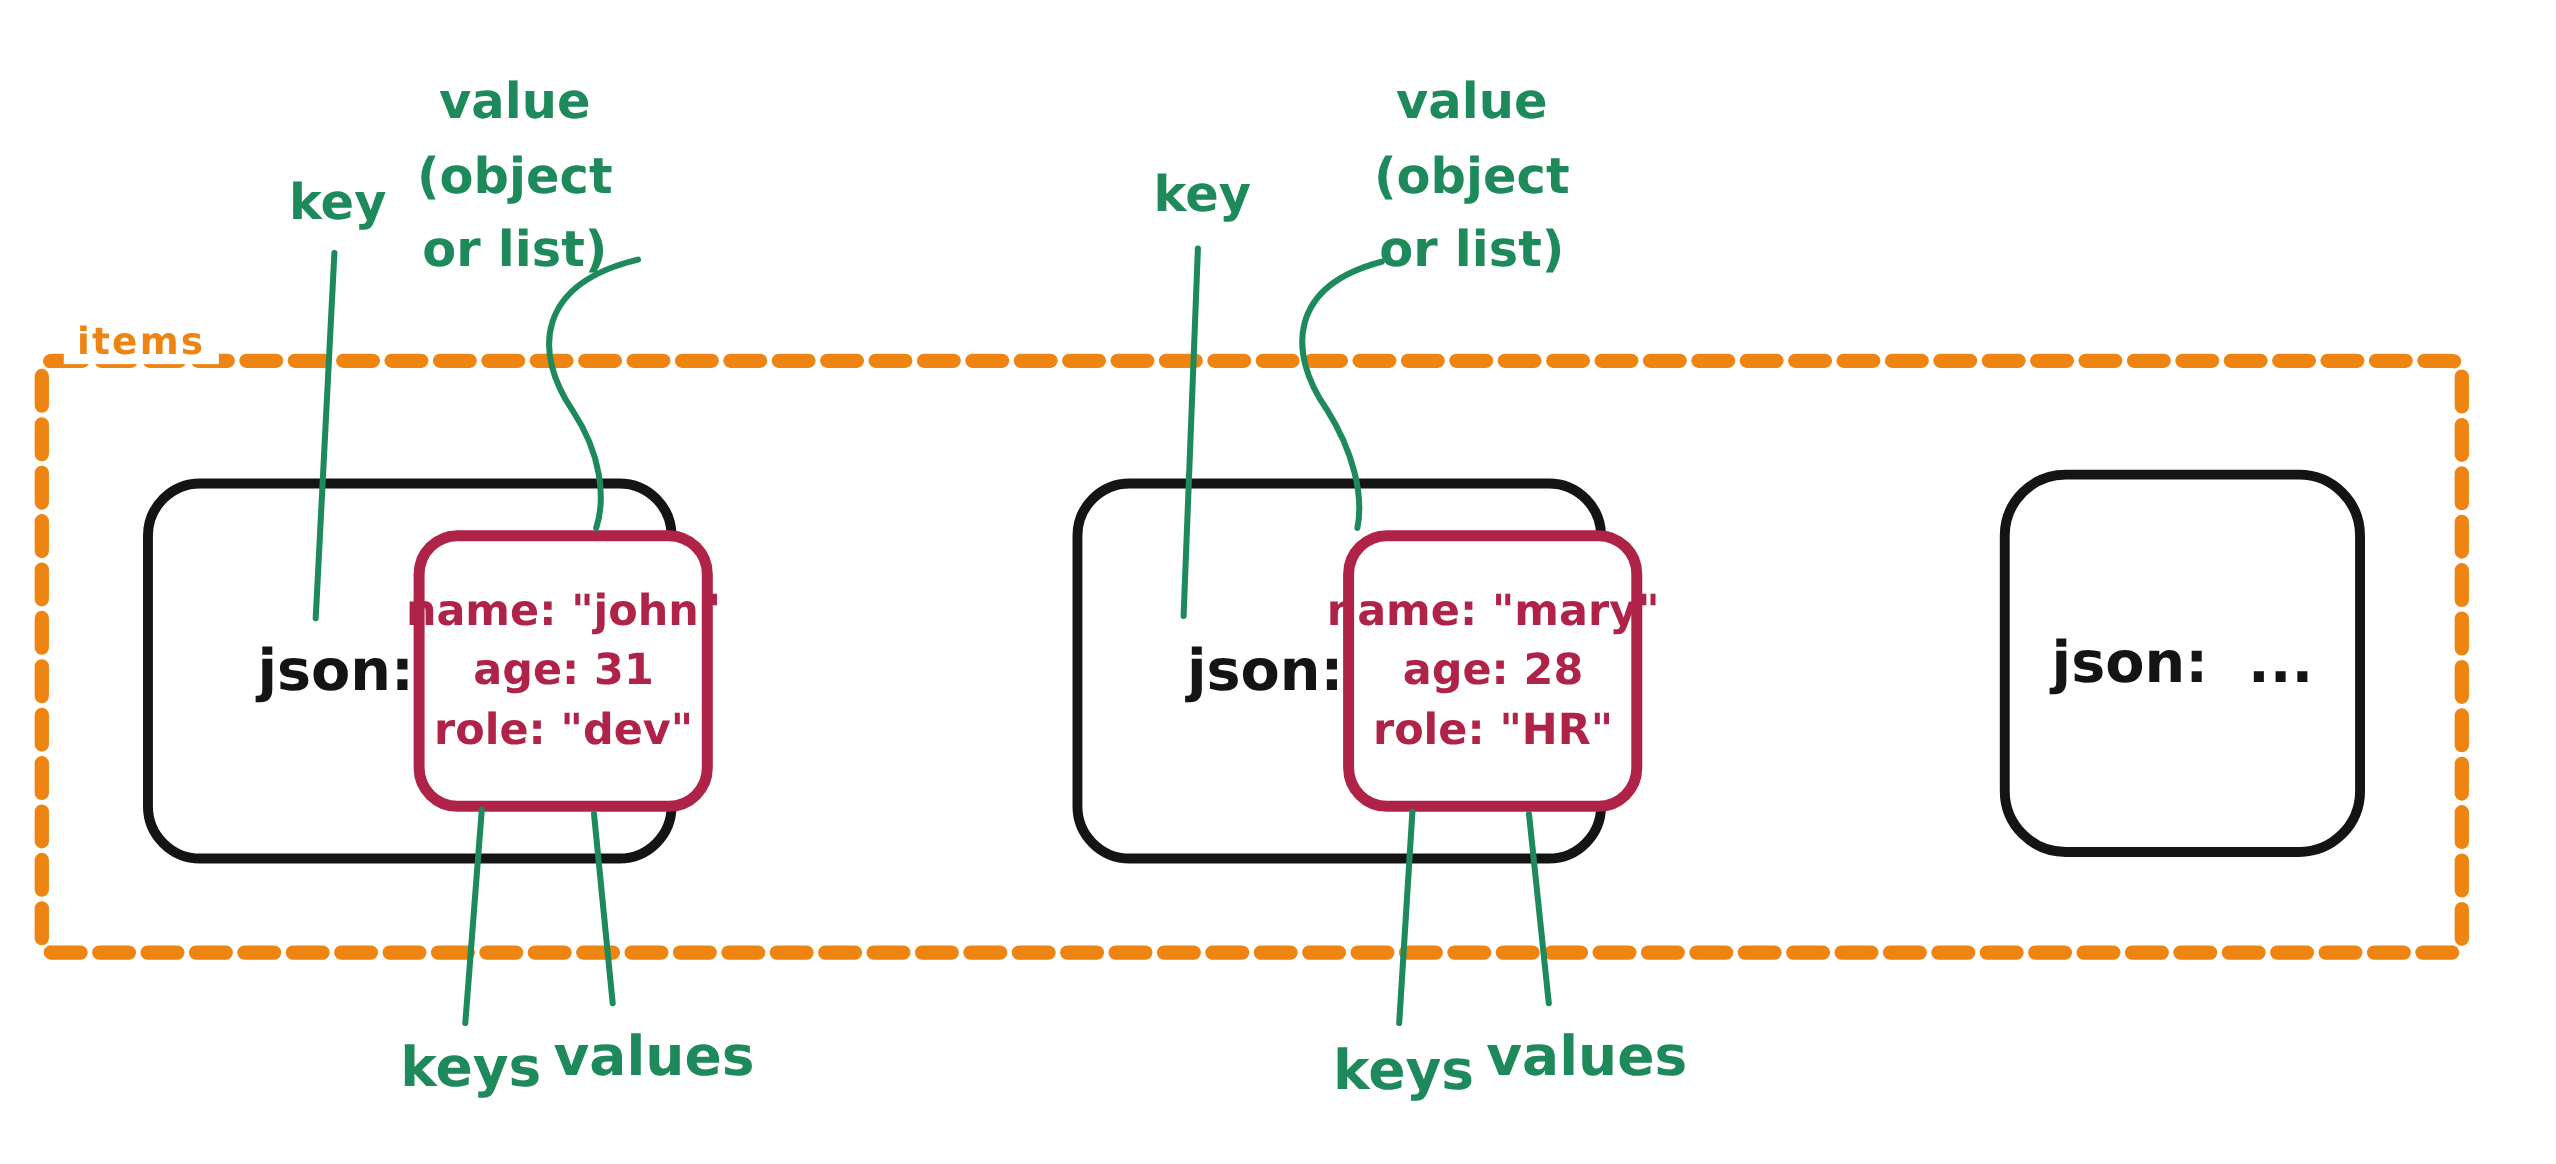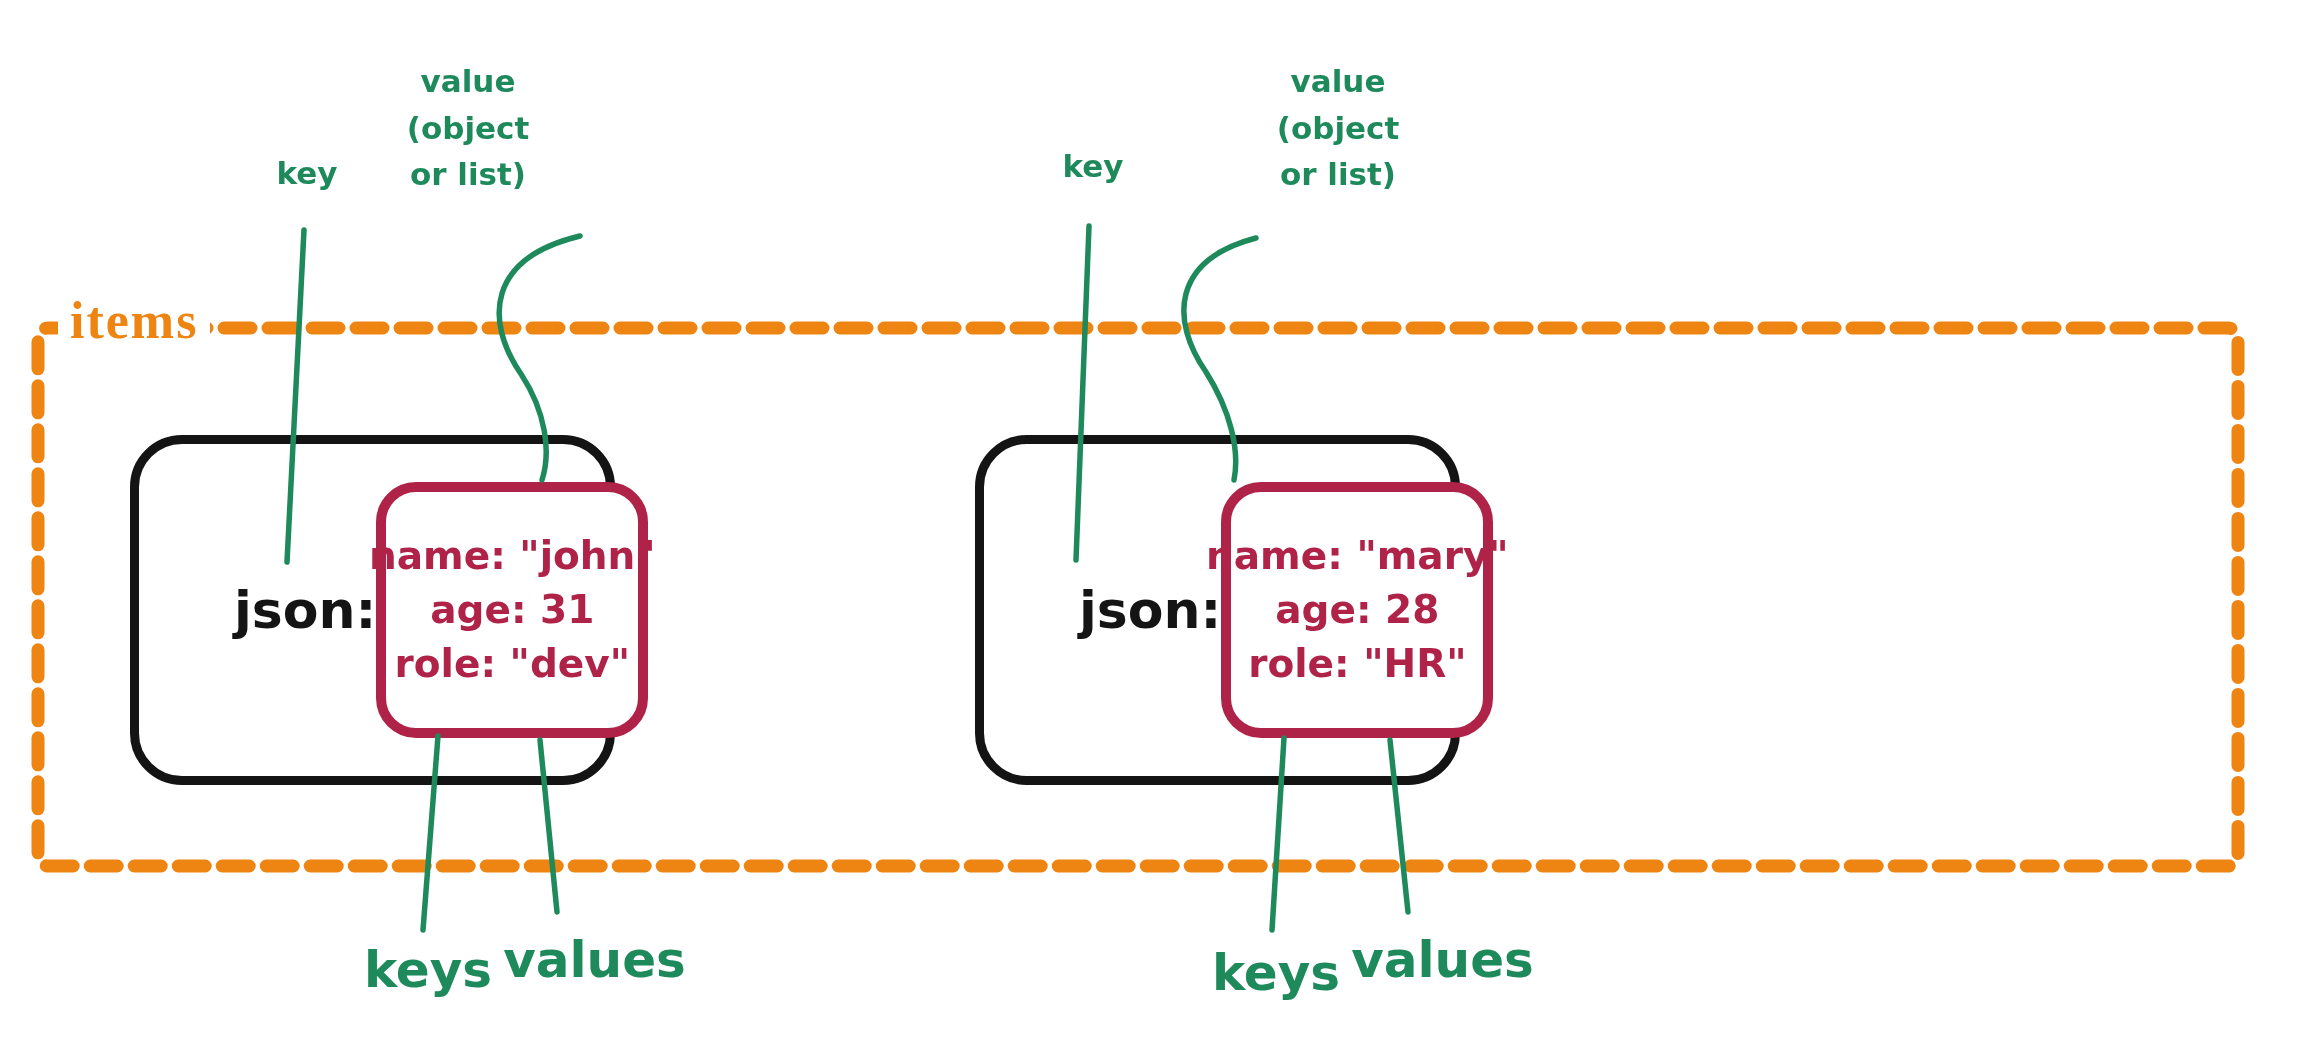"value" .annotation { font-size: 31px -> 45px }
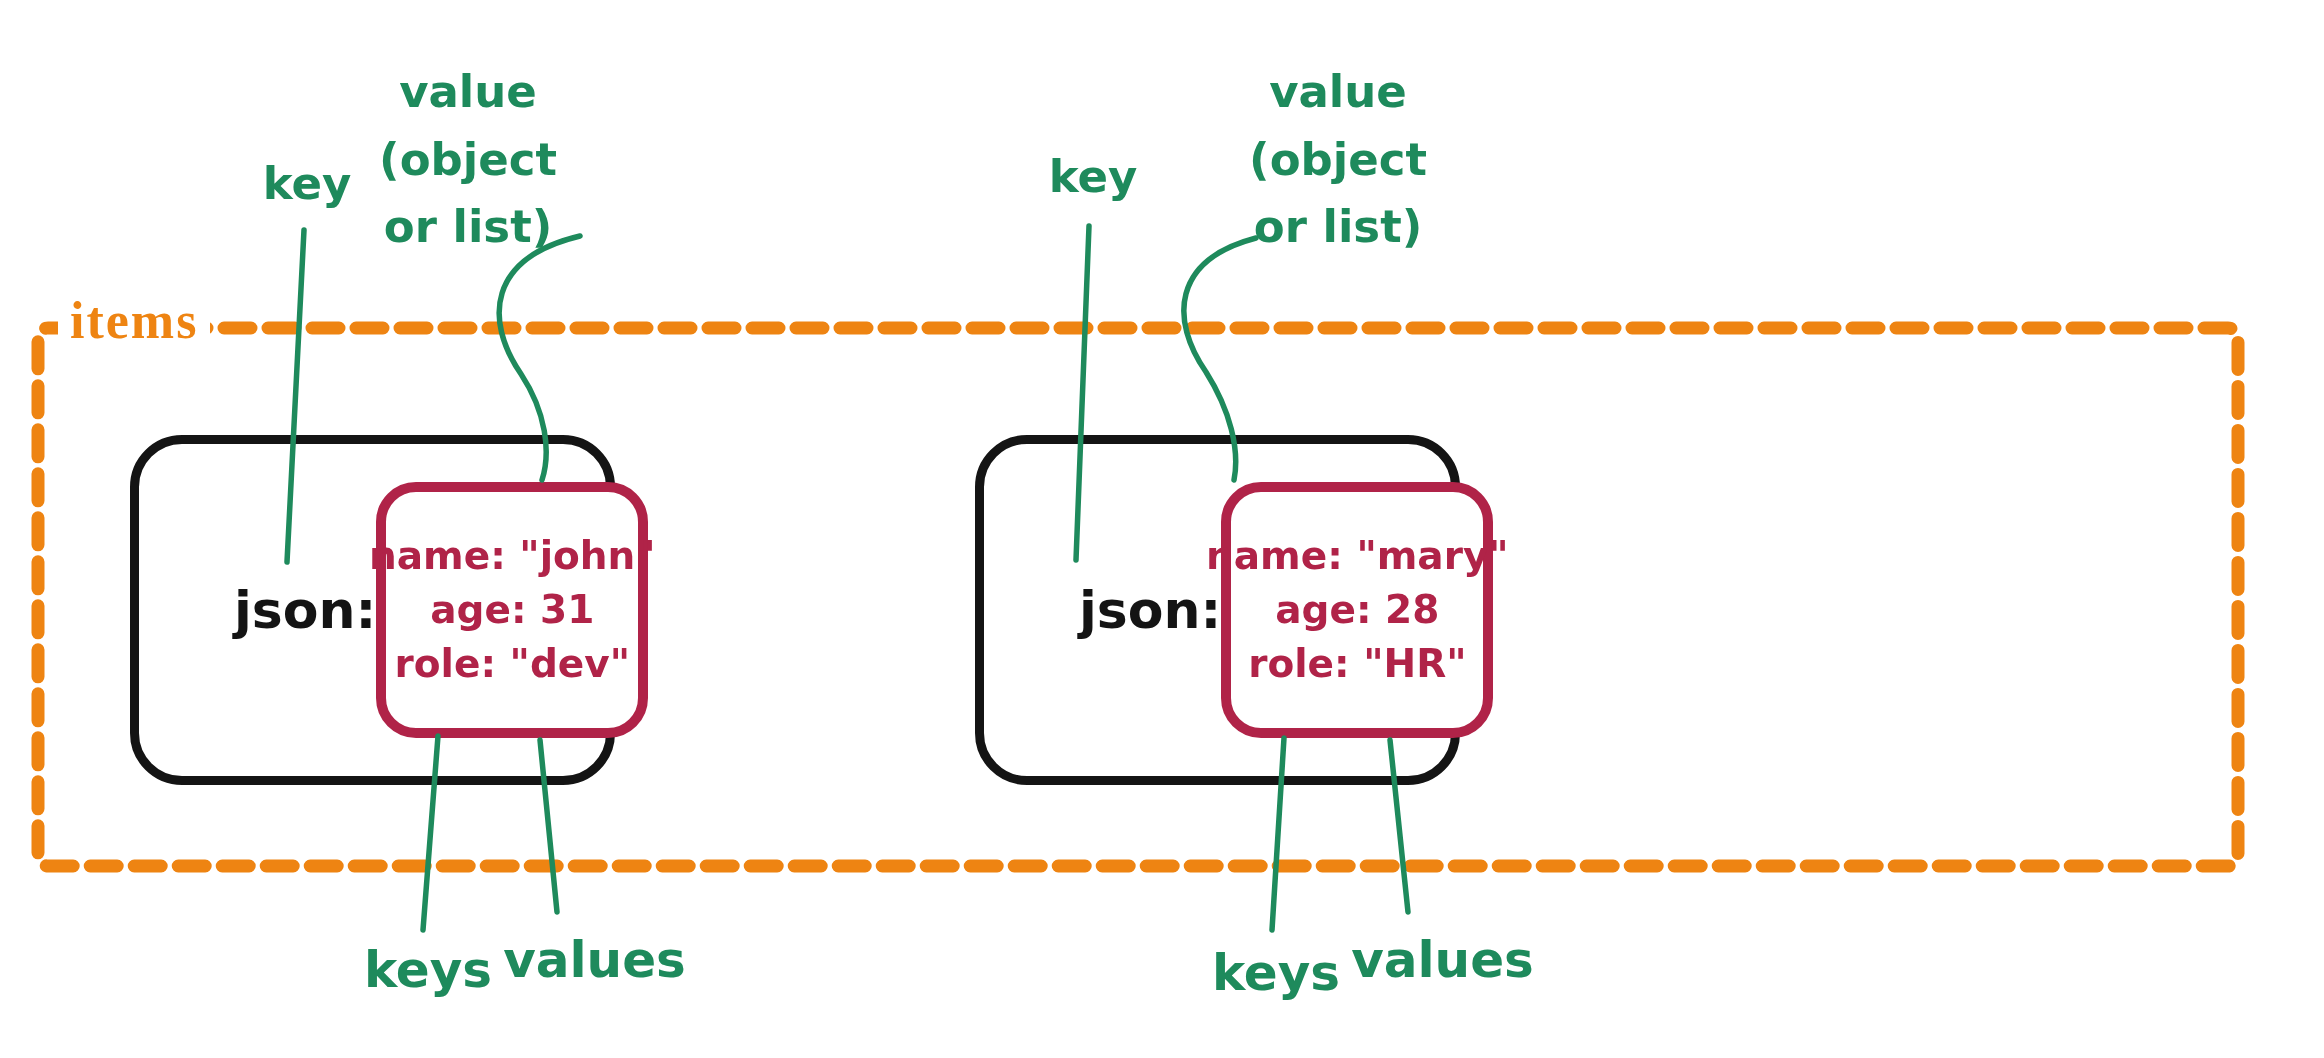"items" .items-label { font-family: Liberation Serif, serif -> none; font-size: 52px -> 34px }
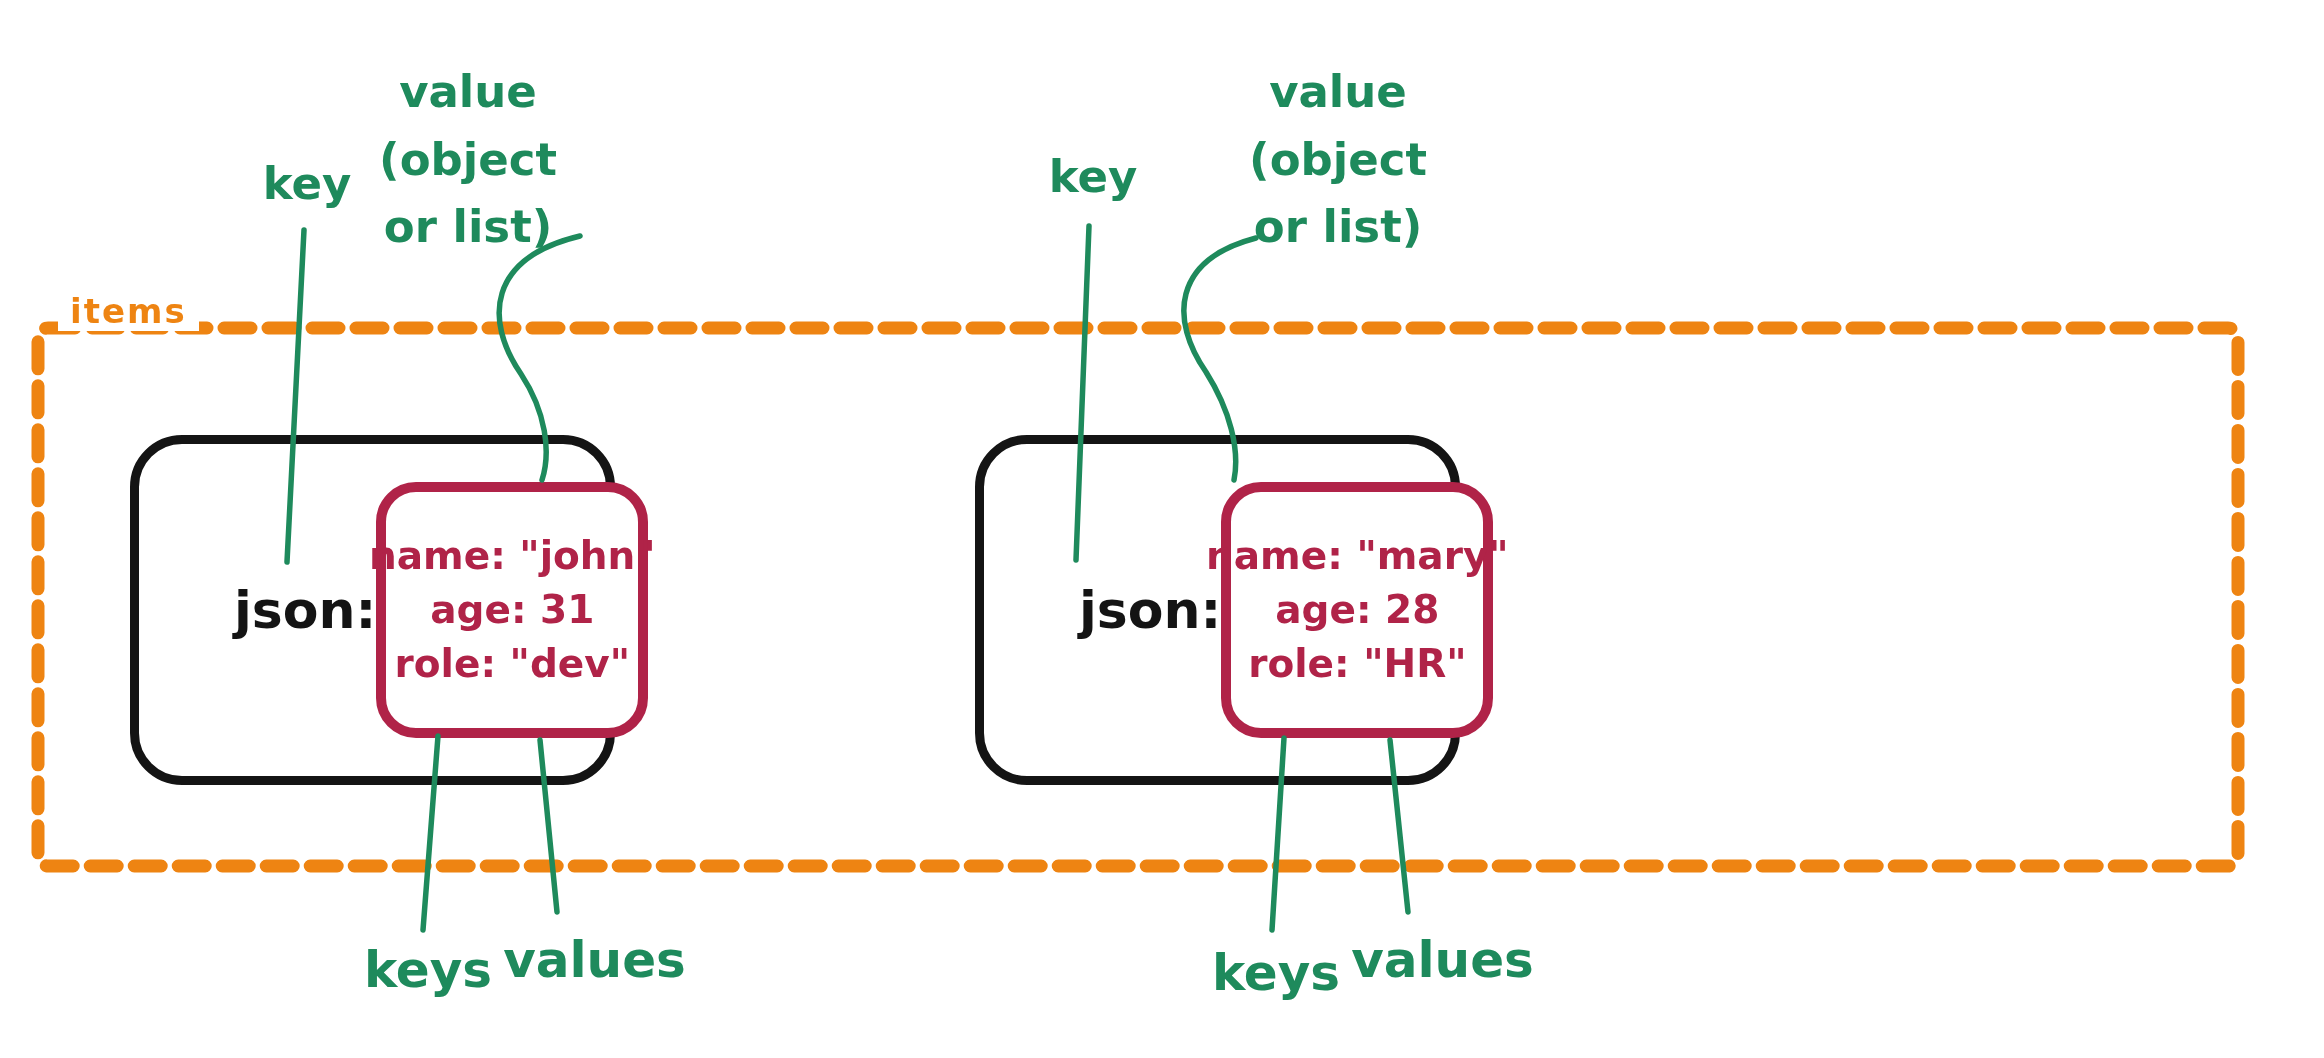"json: ..." div.record-box { html: none -> <div> <div>json: ...</div> </div> }
